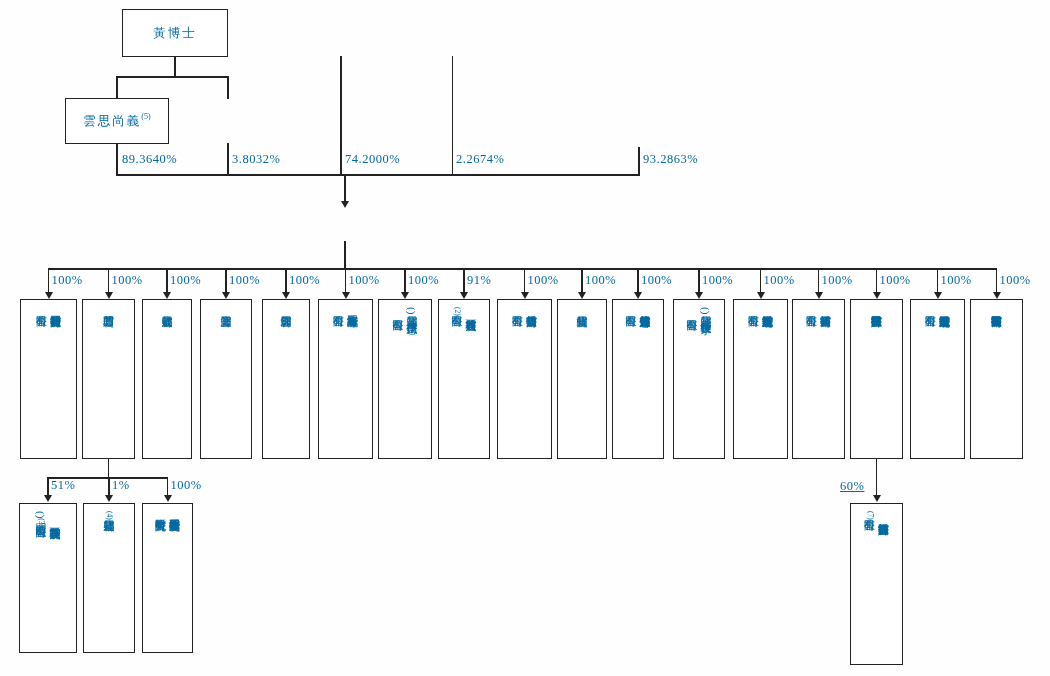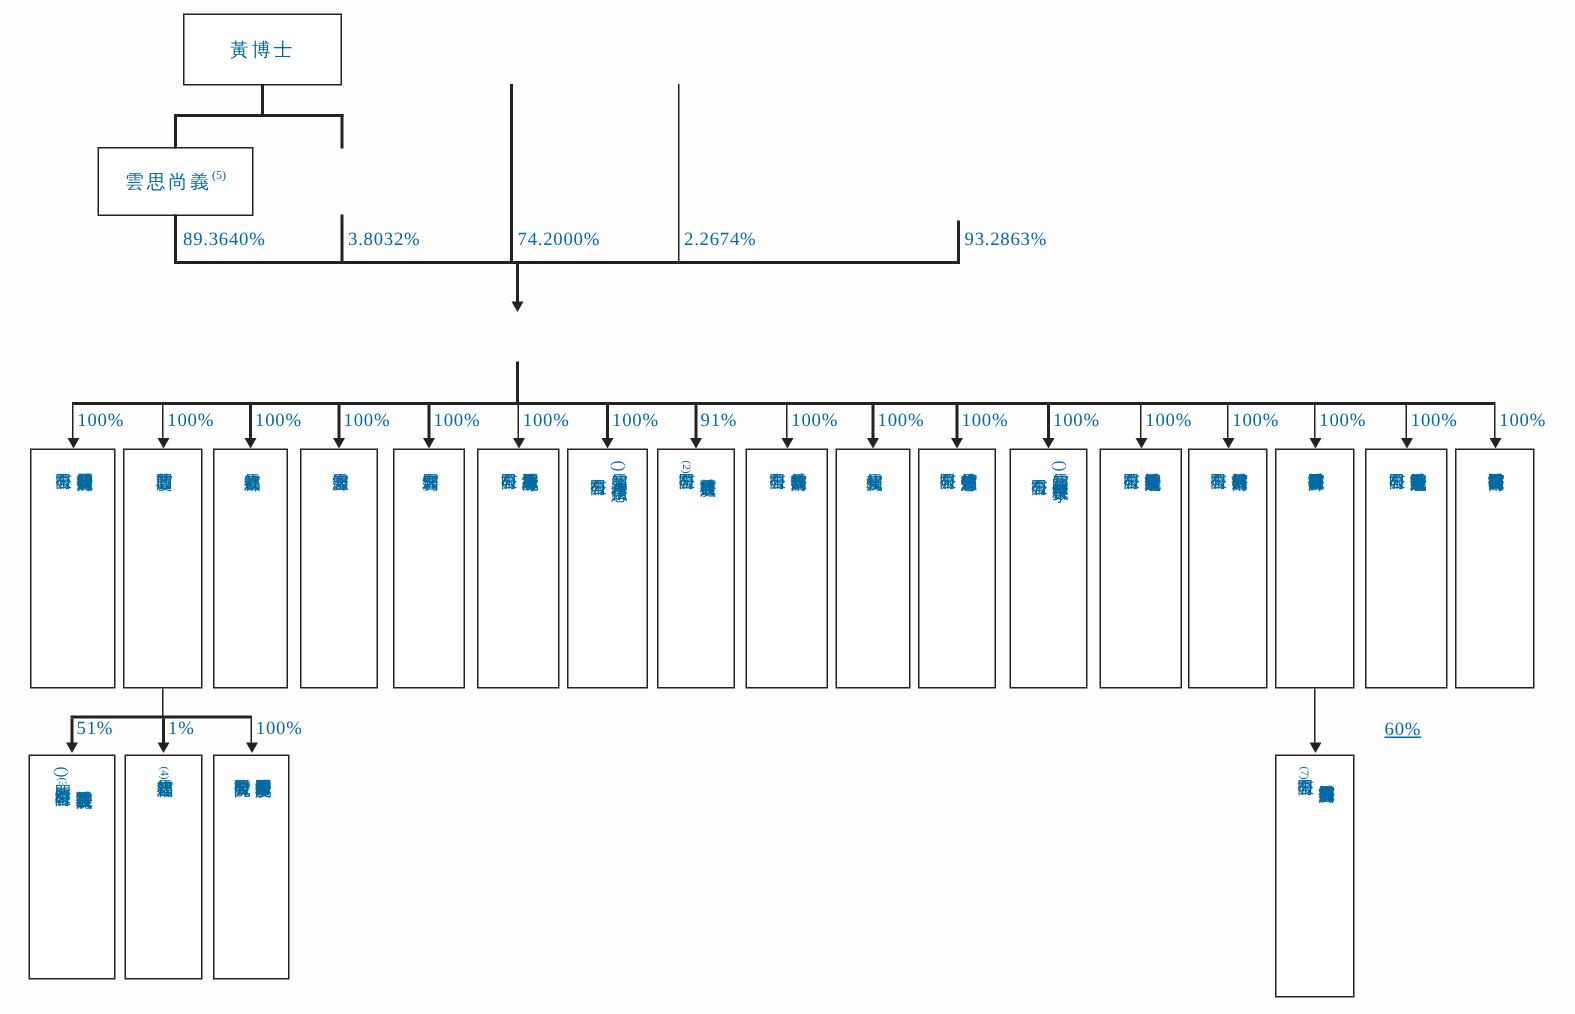"60%" span.pct { left: 923px -> 840px }
